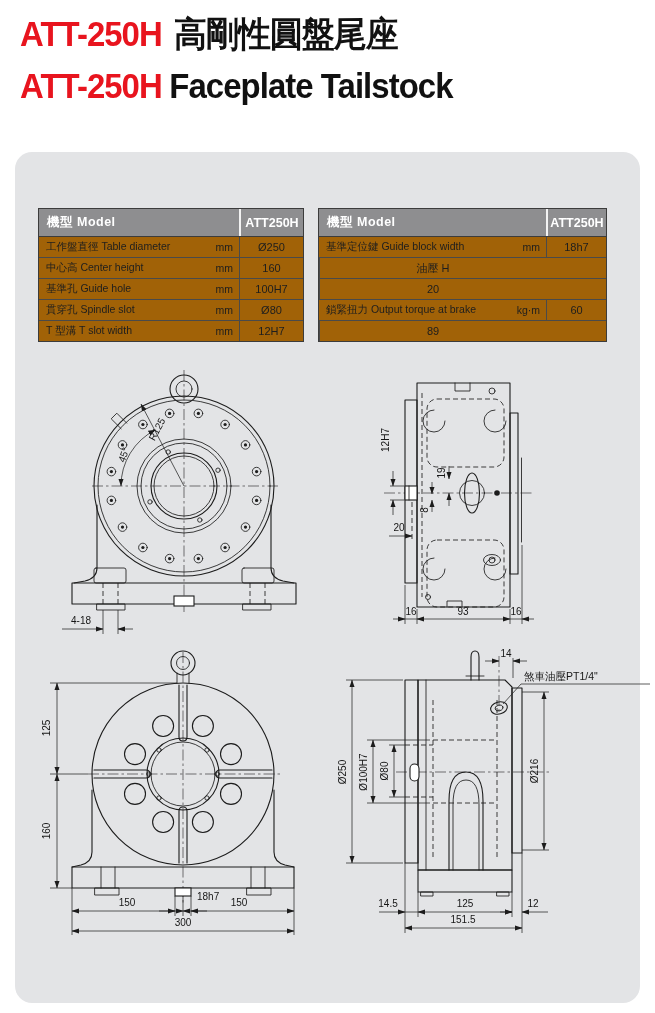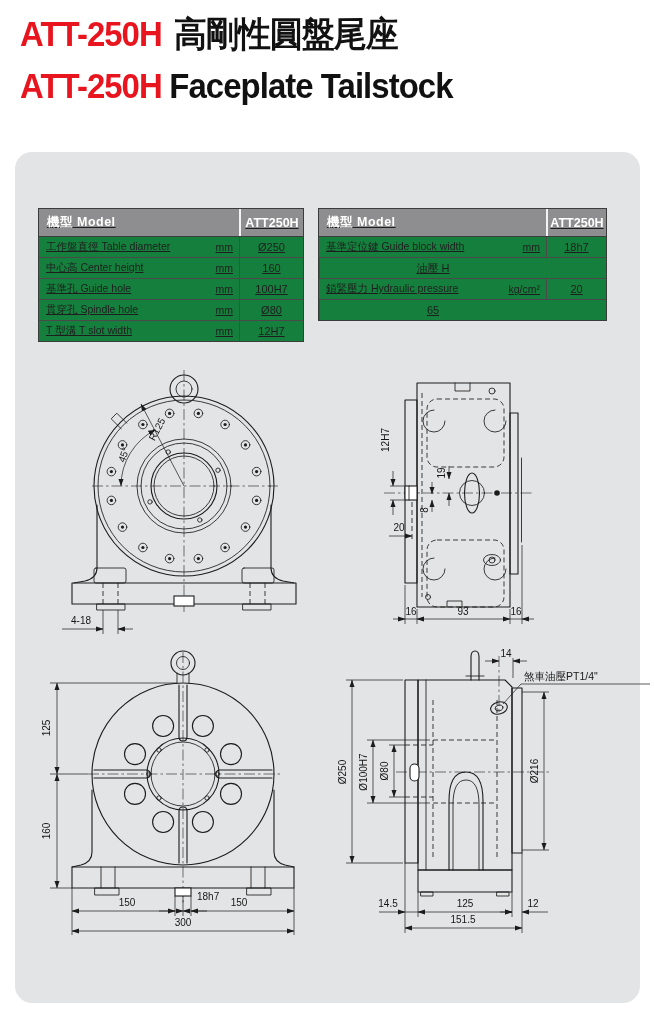"機型 Model" .spec-table { background: #15803d -> #a16207; text-decoration: underline -> none }
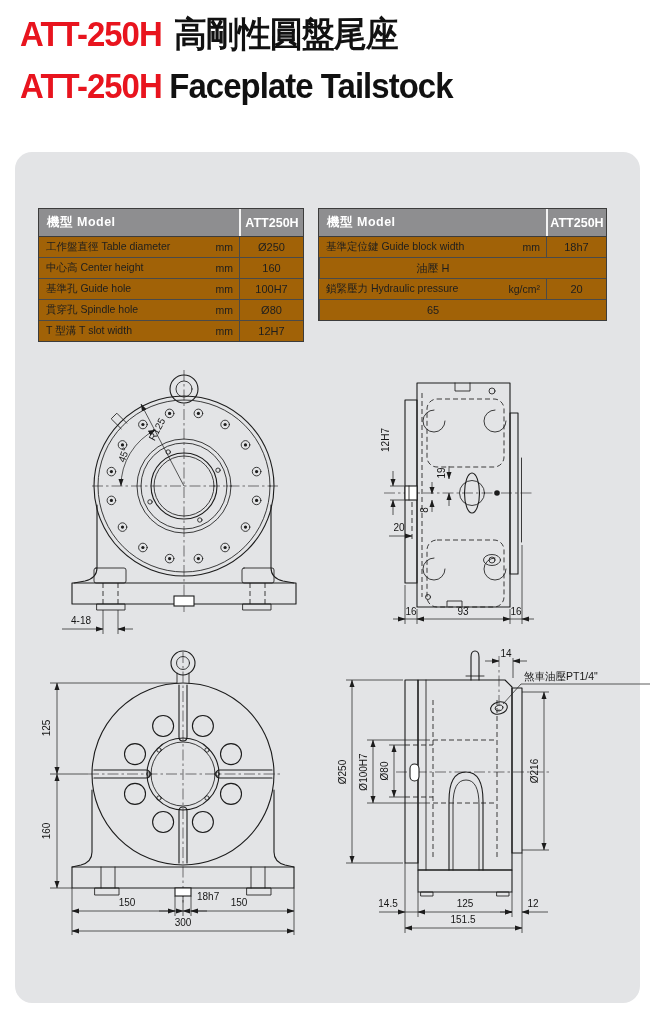"鎖緊壓力 Hydraulic pressure" div.st-label { html: <div> <span>鎖緊壓力 Hydraulic pressure</span> <span>kg/cm²</span> </div> -> none }
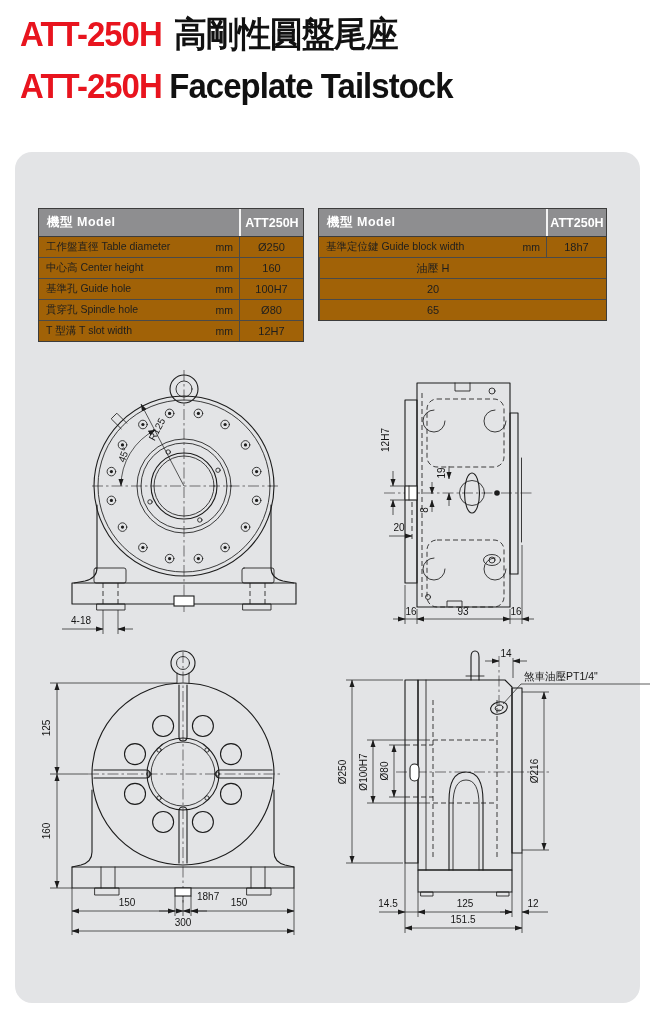"貫穿孔 Spindle hole" span { text: hole -> slot }
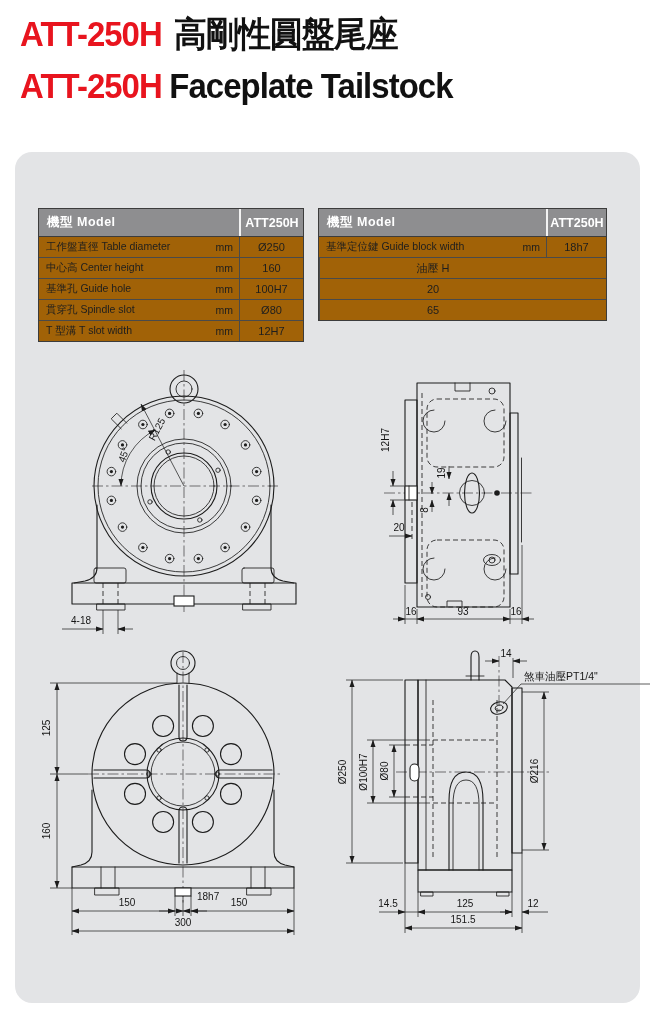"鎖緊扭力 Output torque at brake" div.st-row { html: none -> <div> <div> <span>鎖緊扭力 Output torque at brake</span> <span>kg·m</span> </div> <div>60</div> </div> }
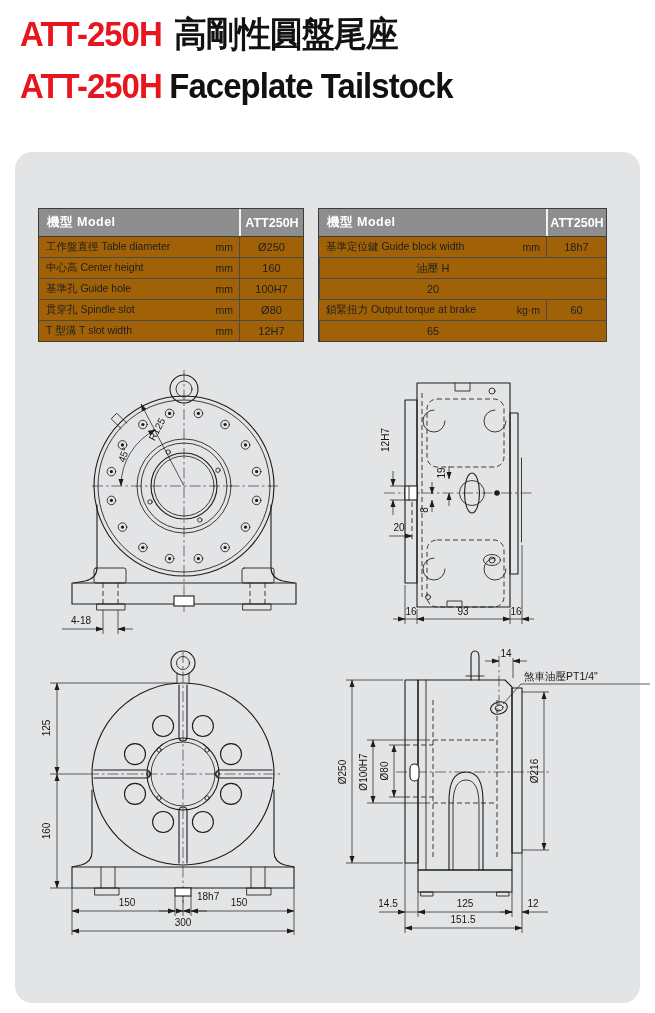"65" div.st-value { text: 65 -> 89 }
